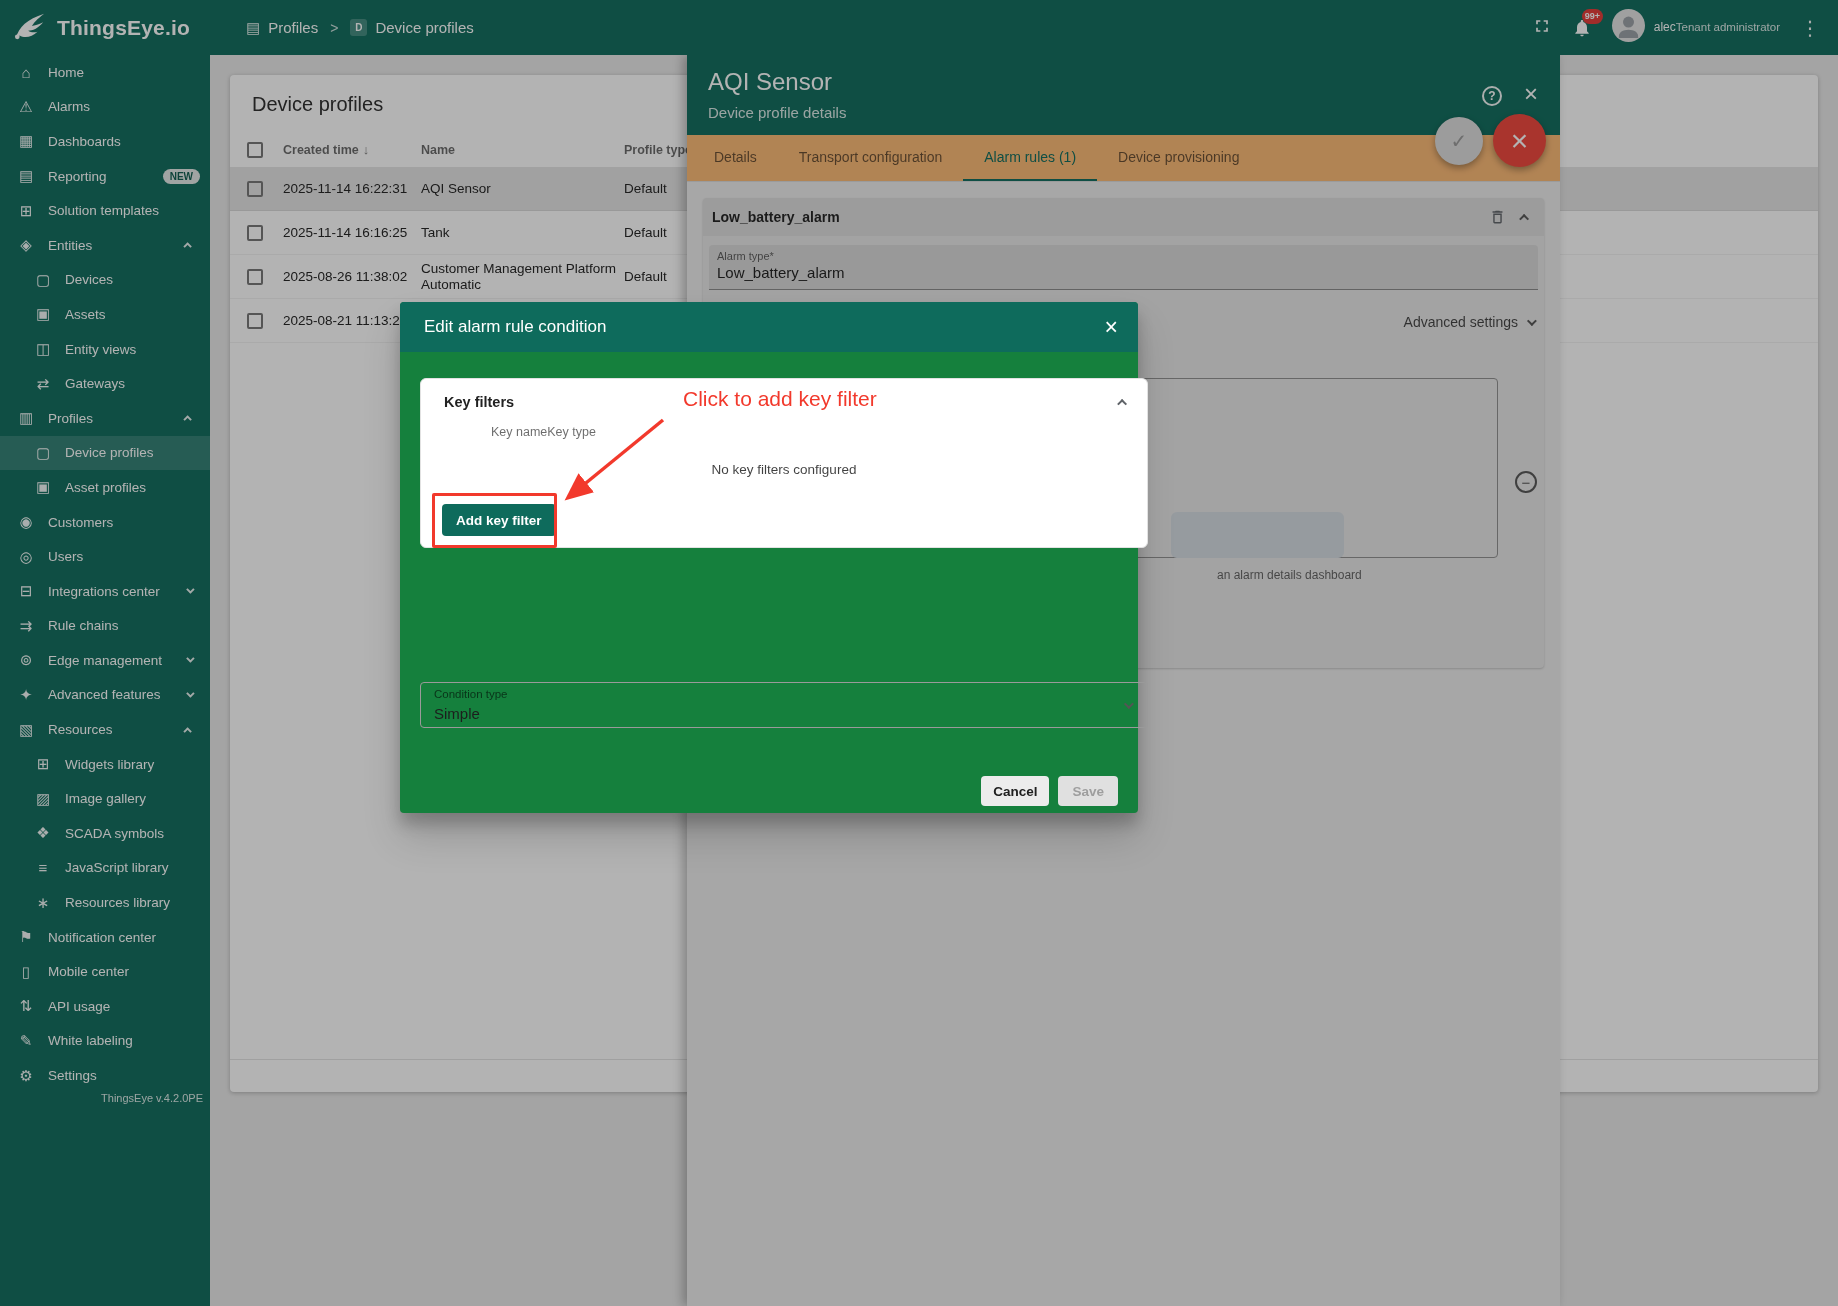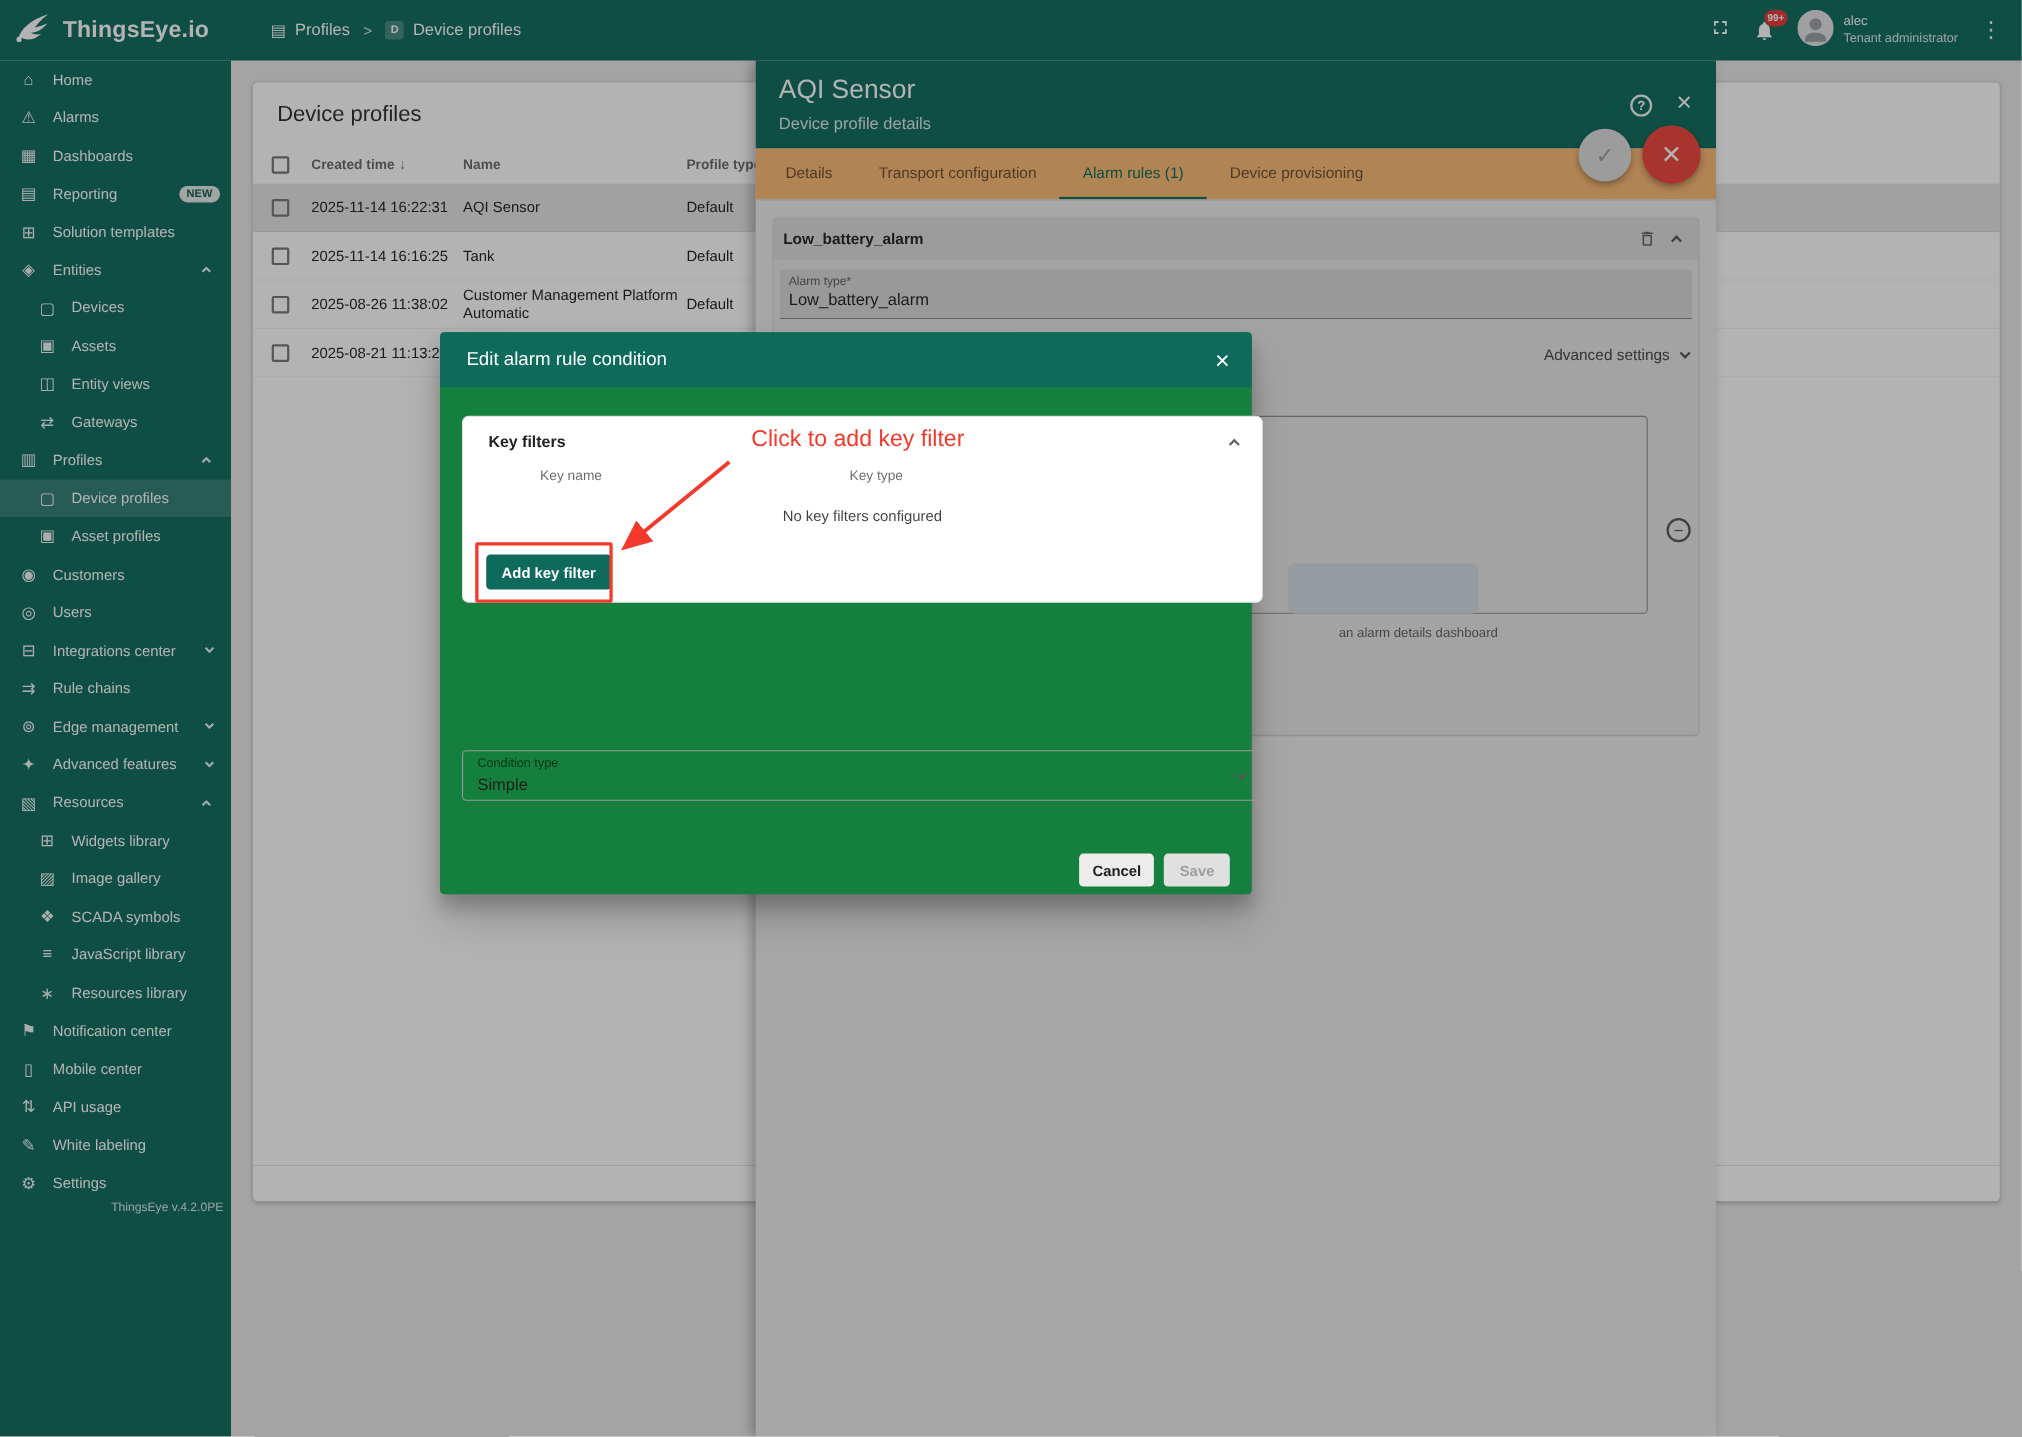"alec" .user-block { flex-direction: column -> none }
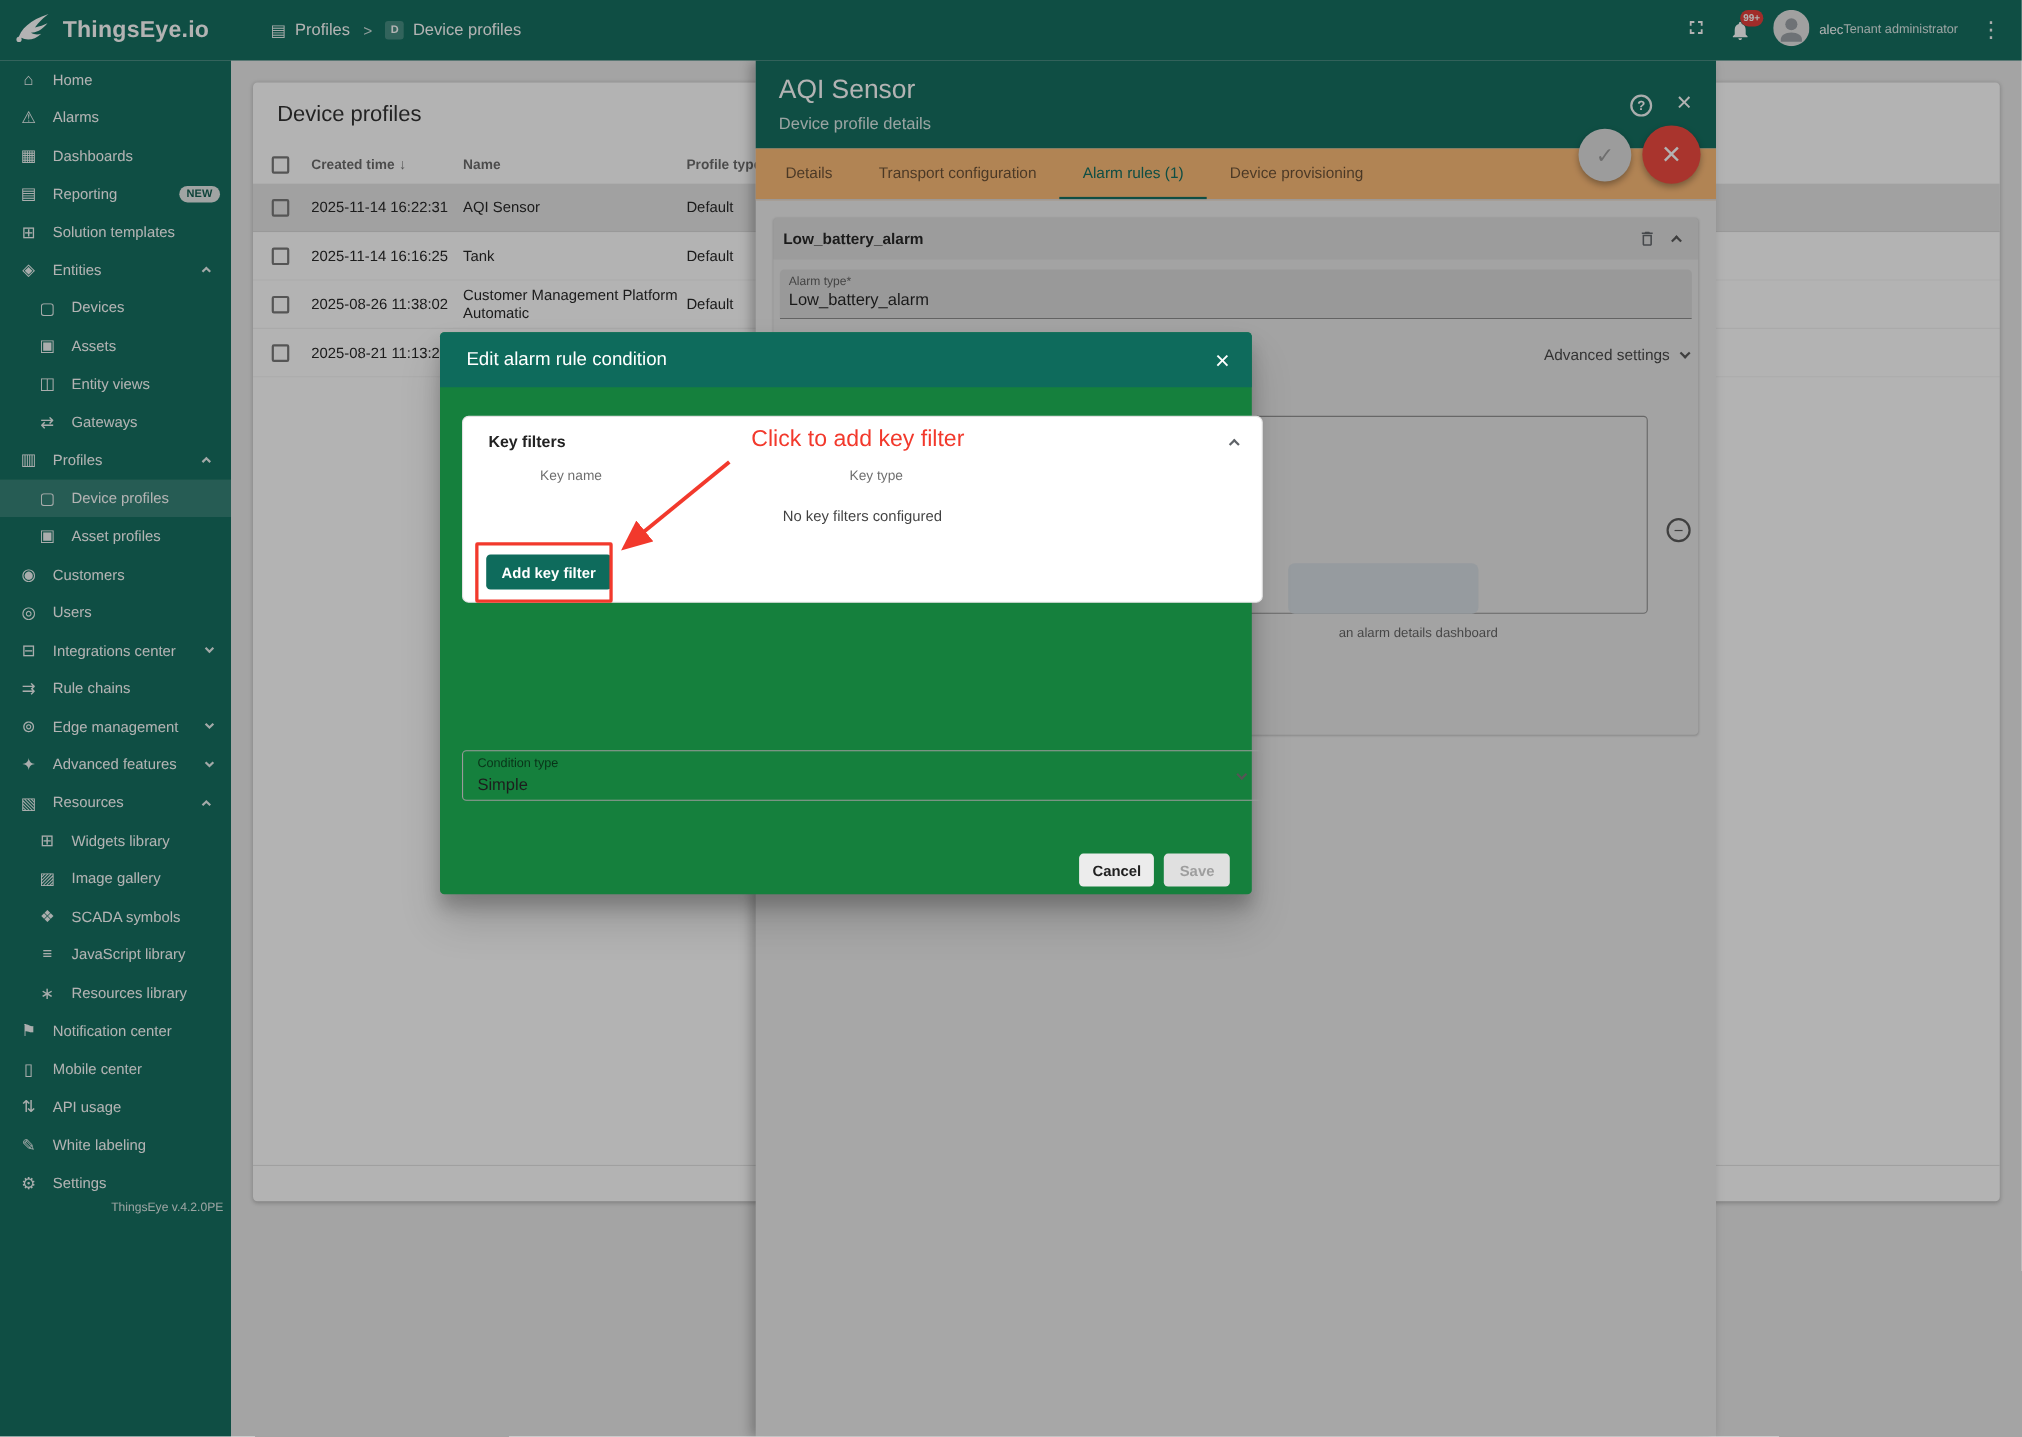"Key type" .kf-col2 { margin-left: 225px -> none }
